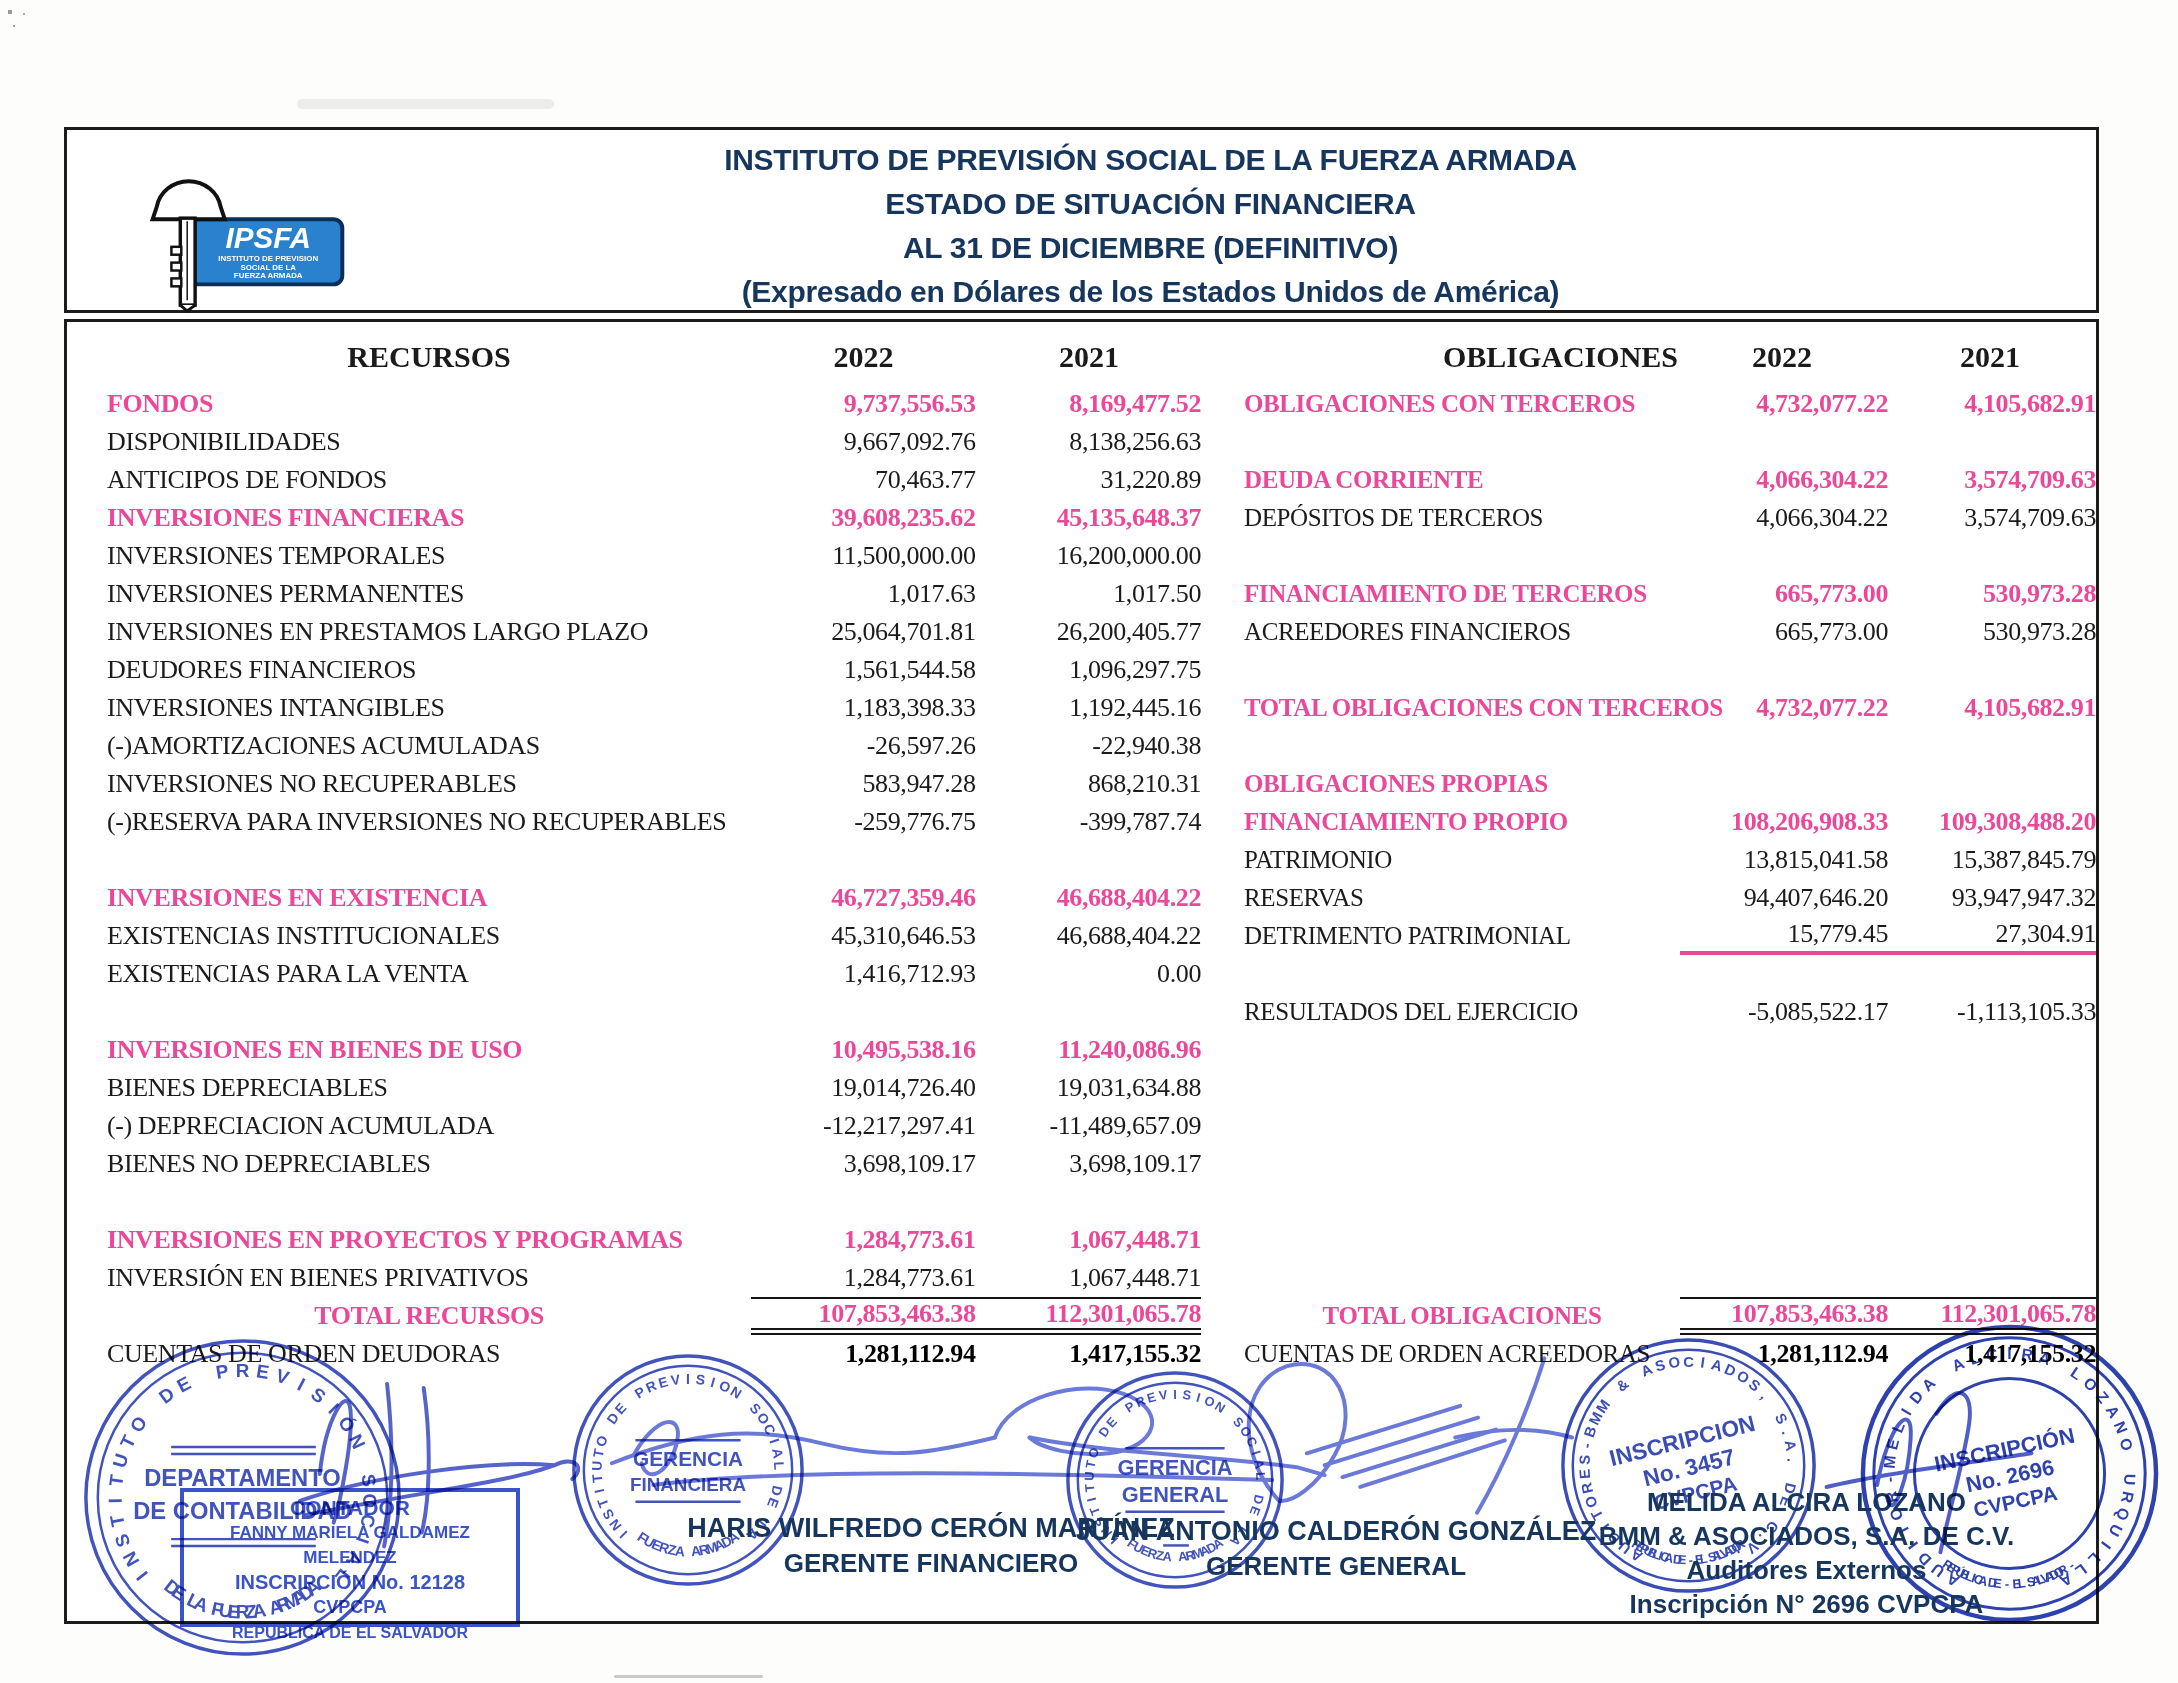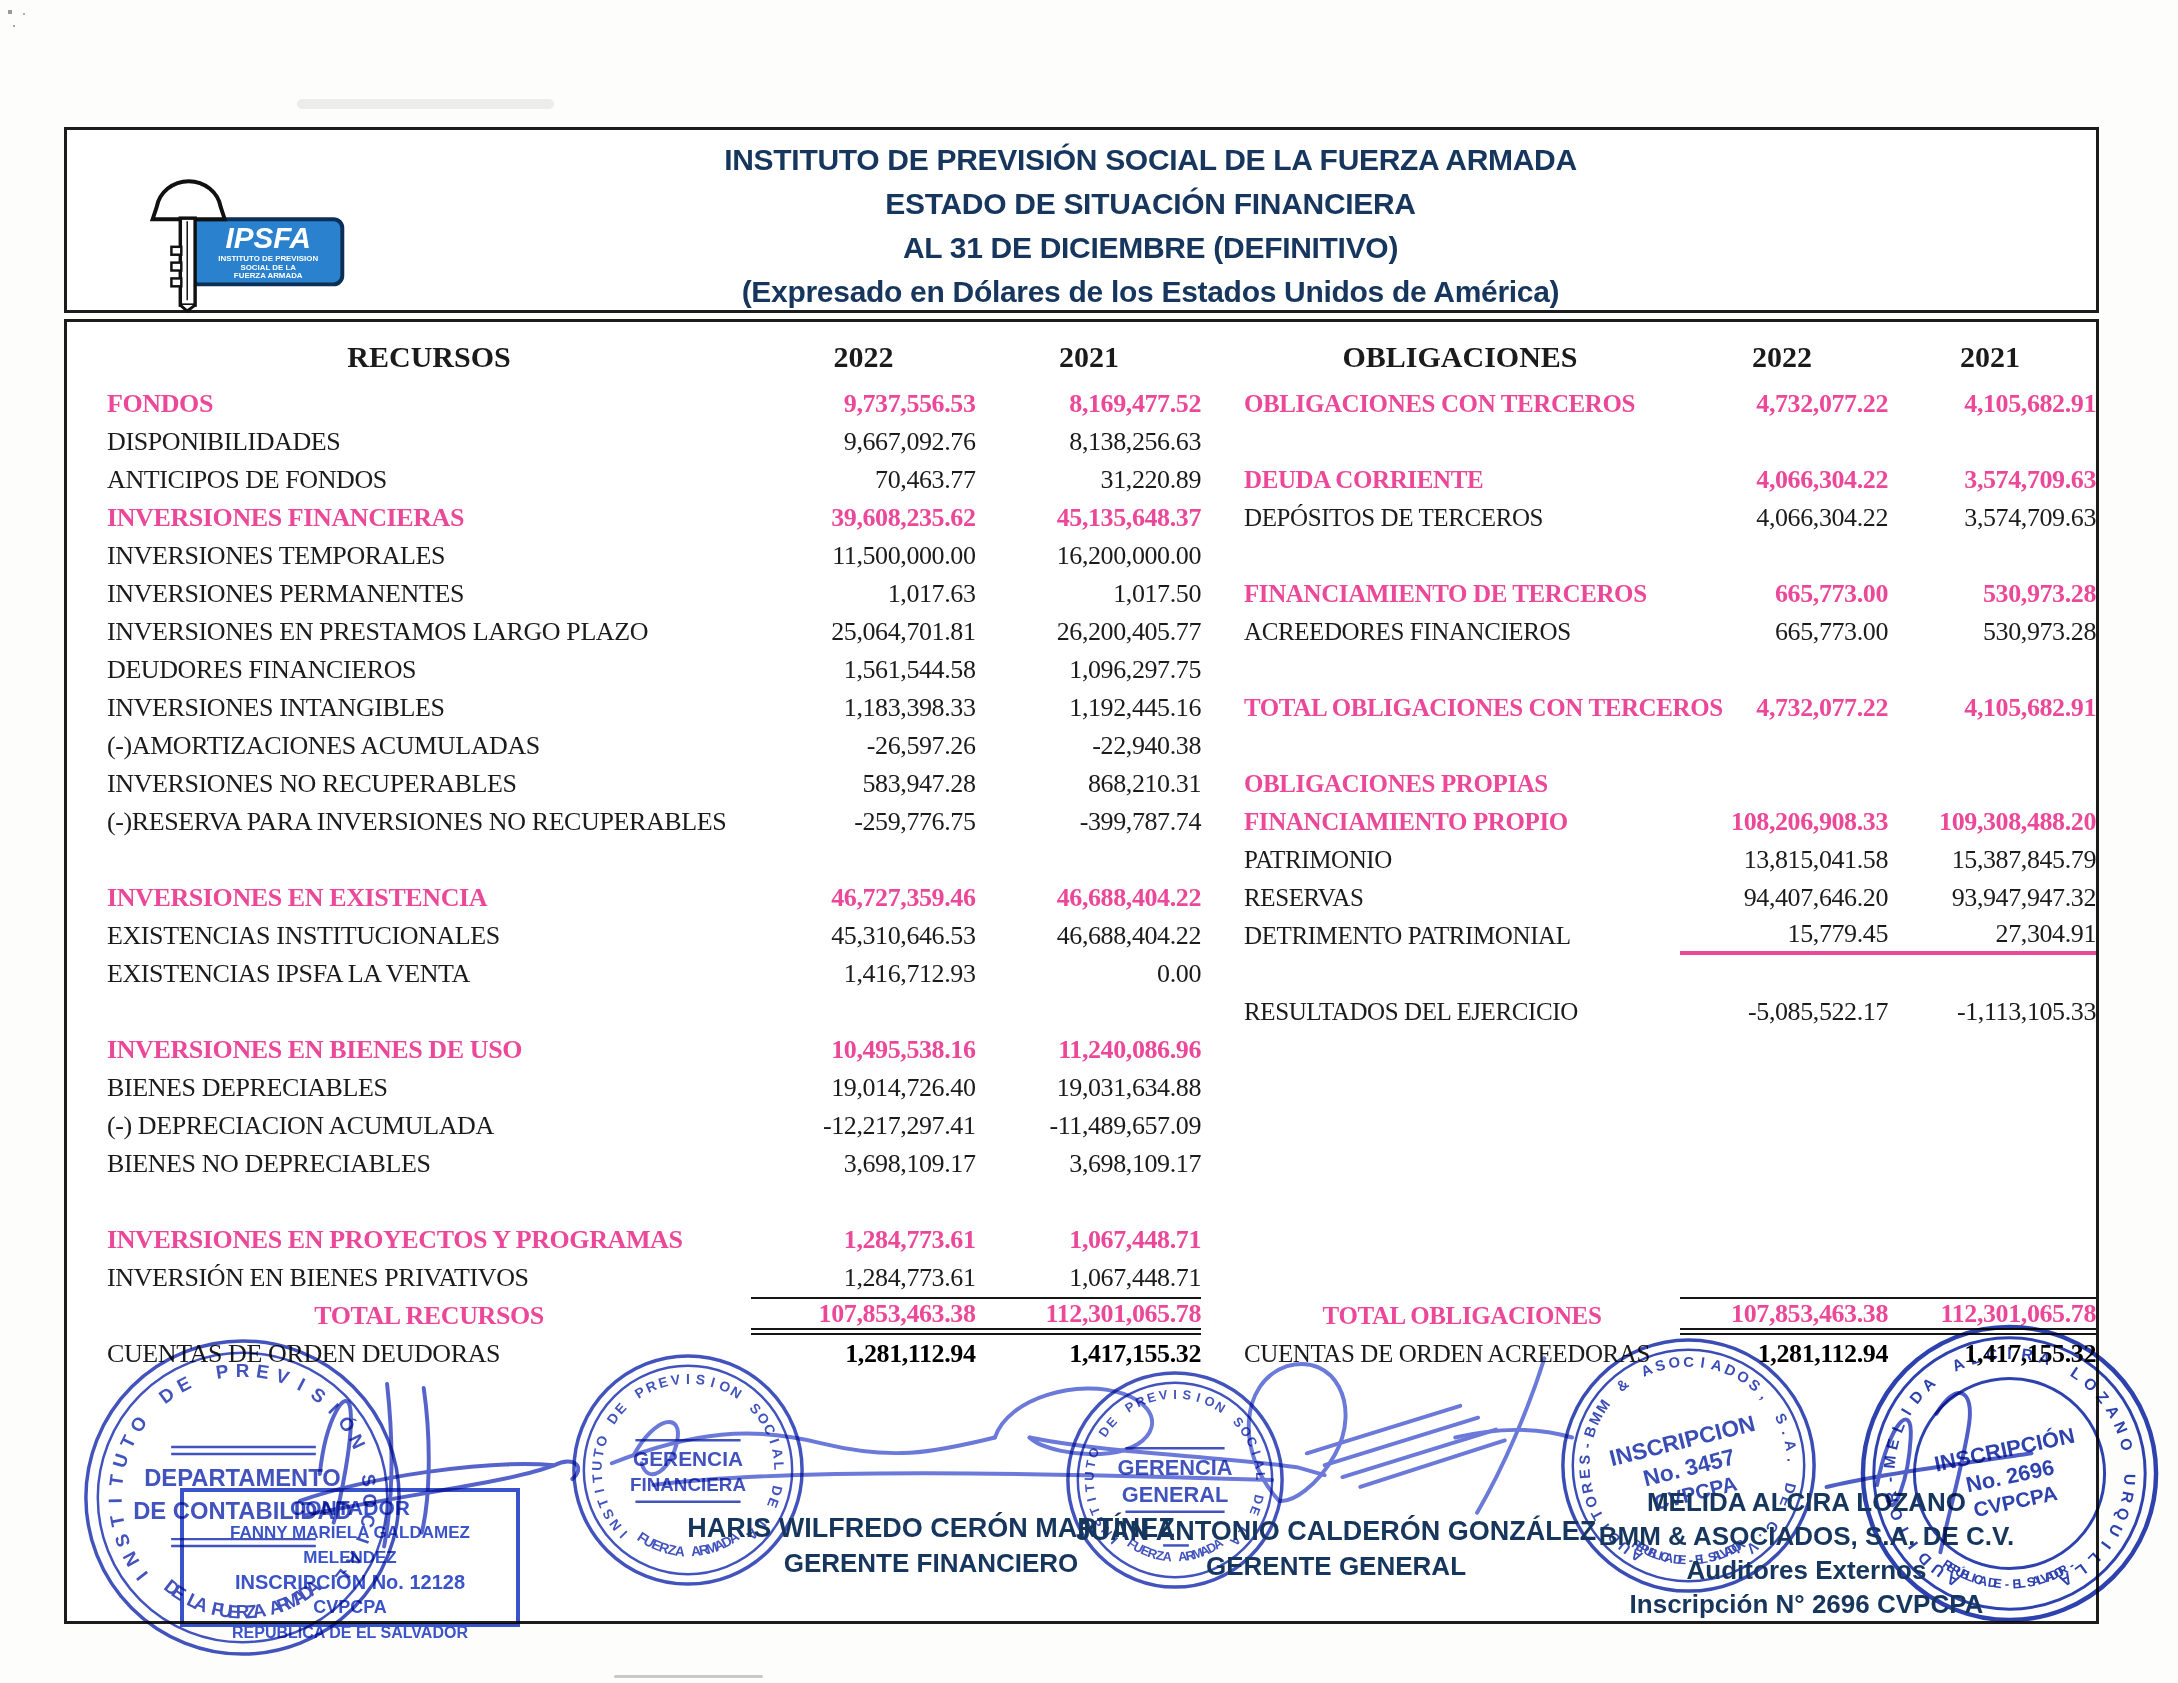"OBLIGACIONES" .gh-lbl-r { text-align: center -> right }
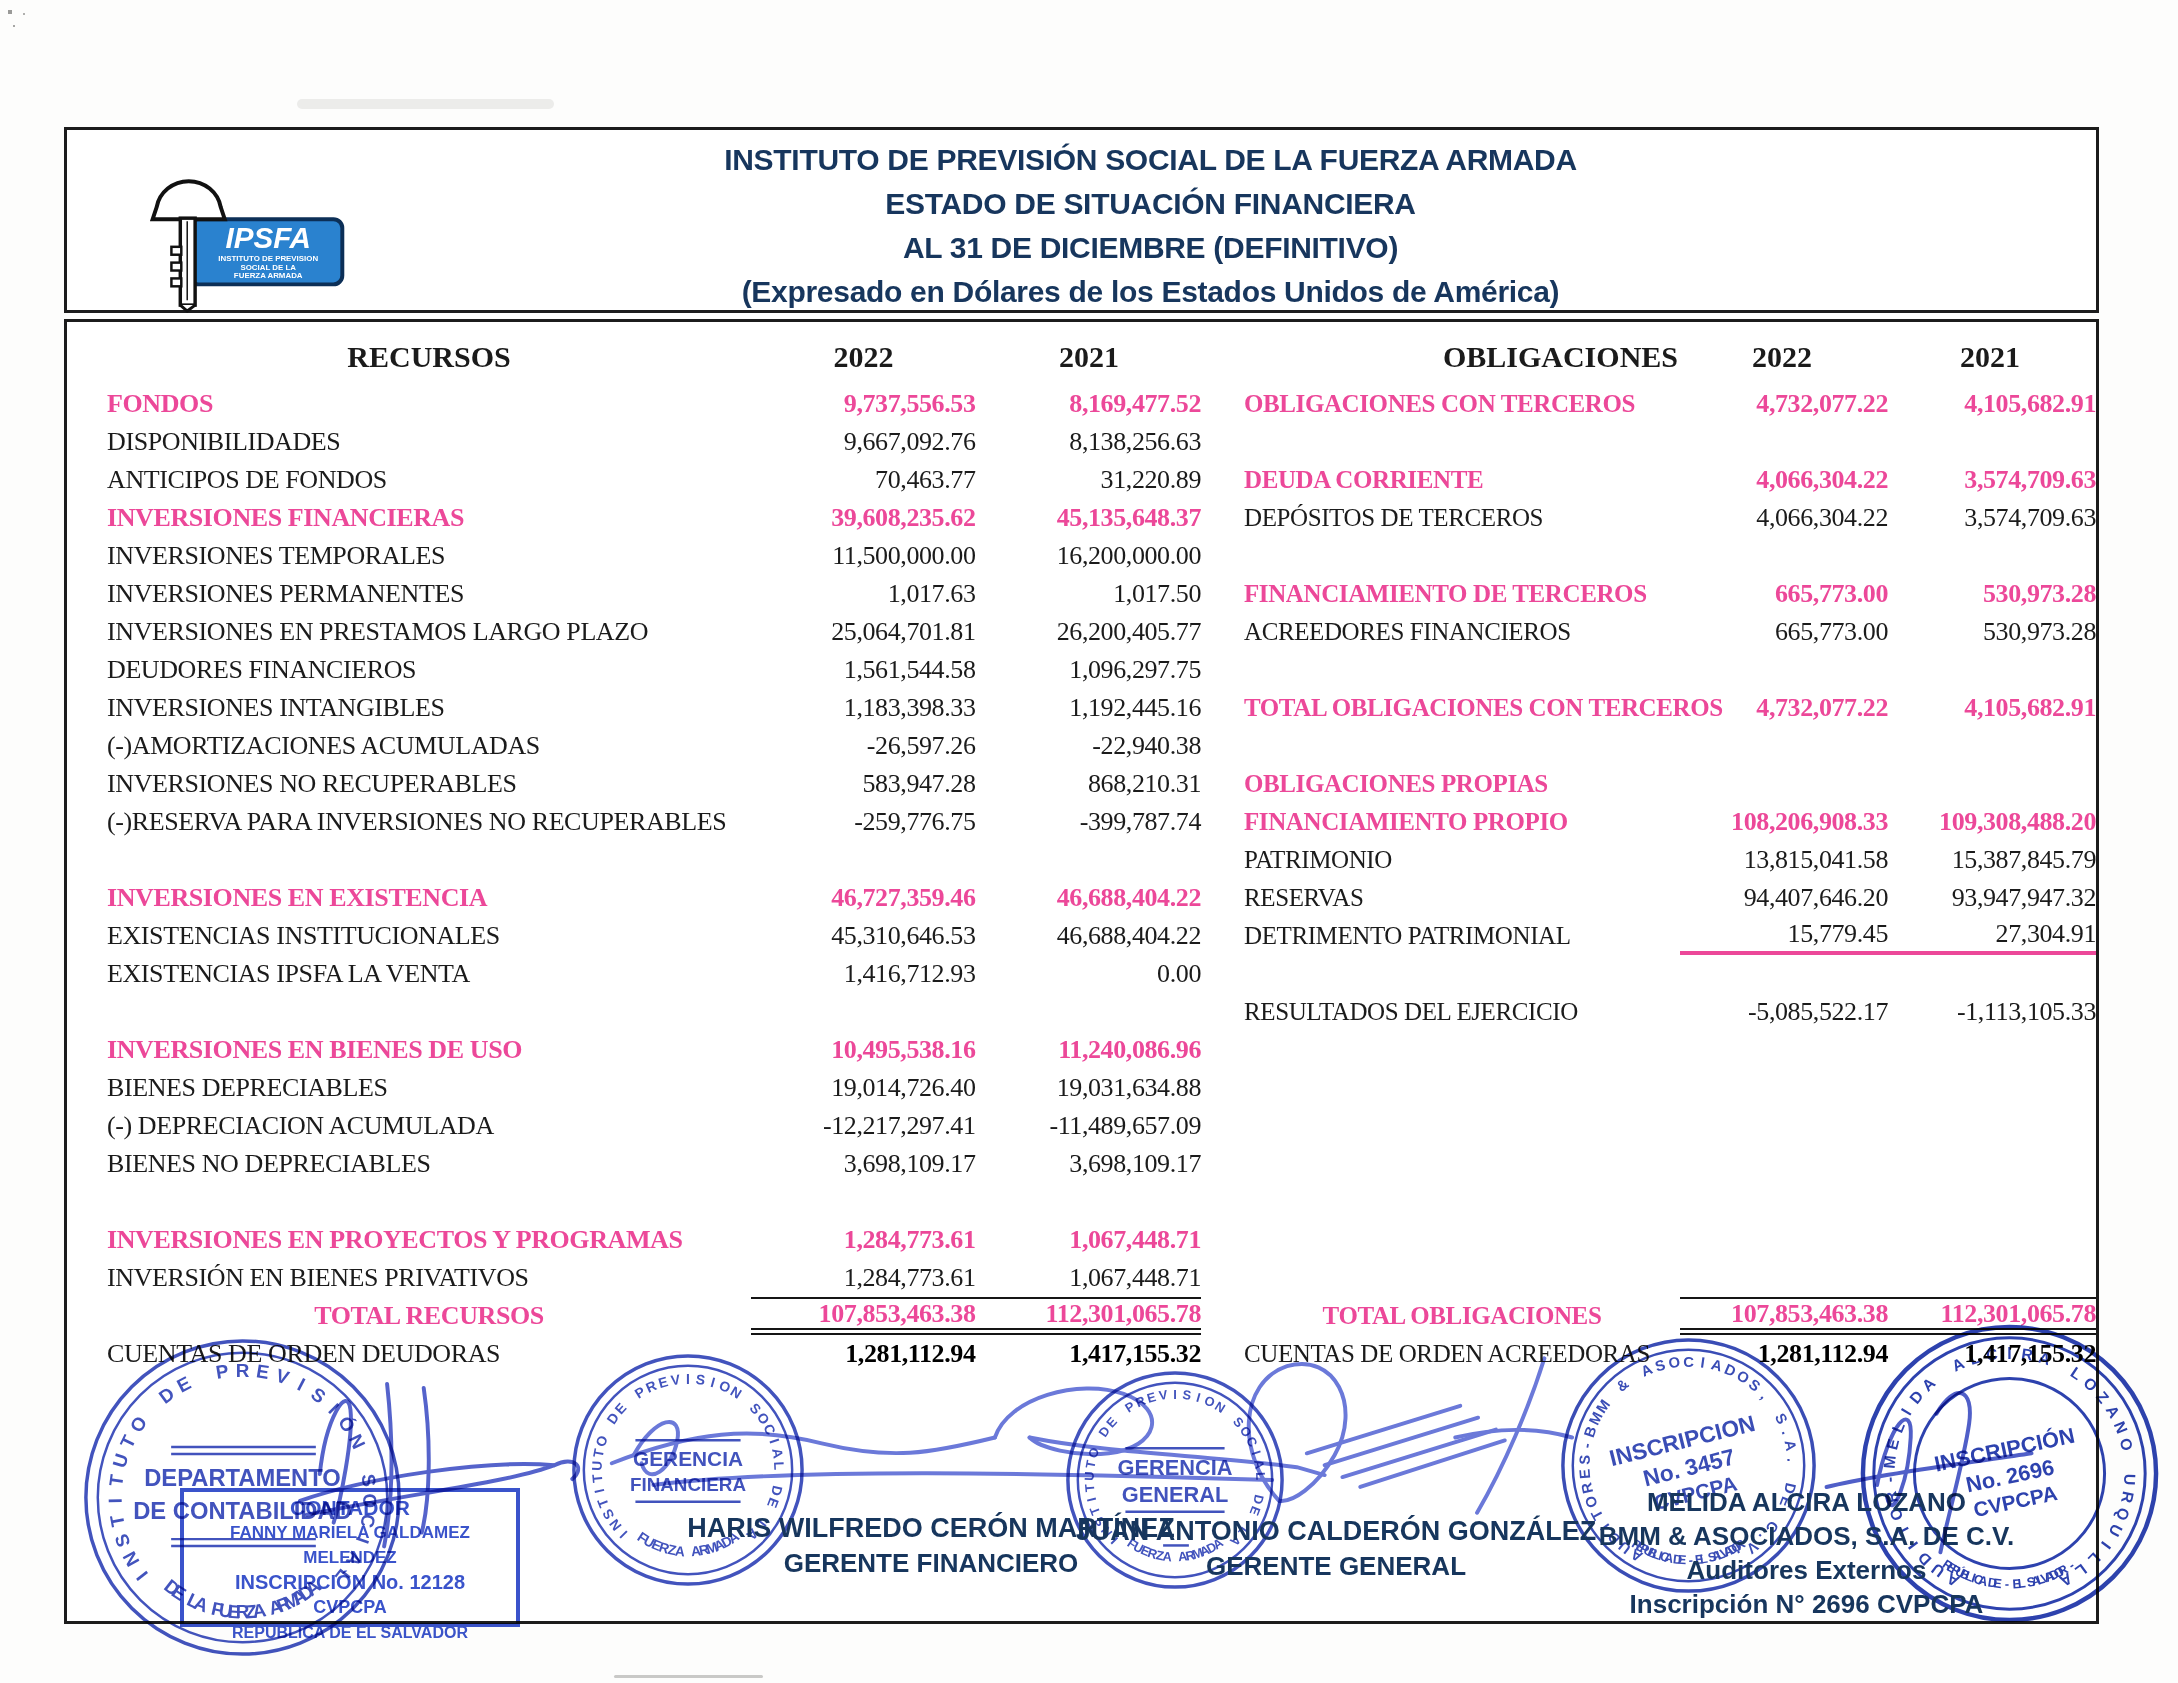"EXISTENCIAS IPSFA LA VENTA" div.lbl { text: IPSFA -> PARA }
